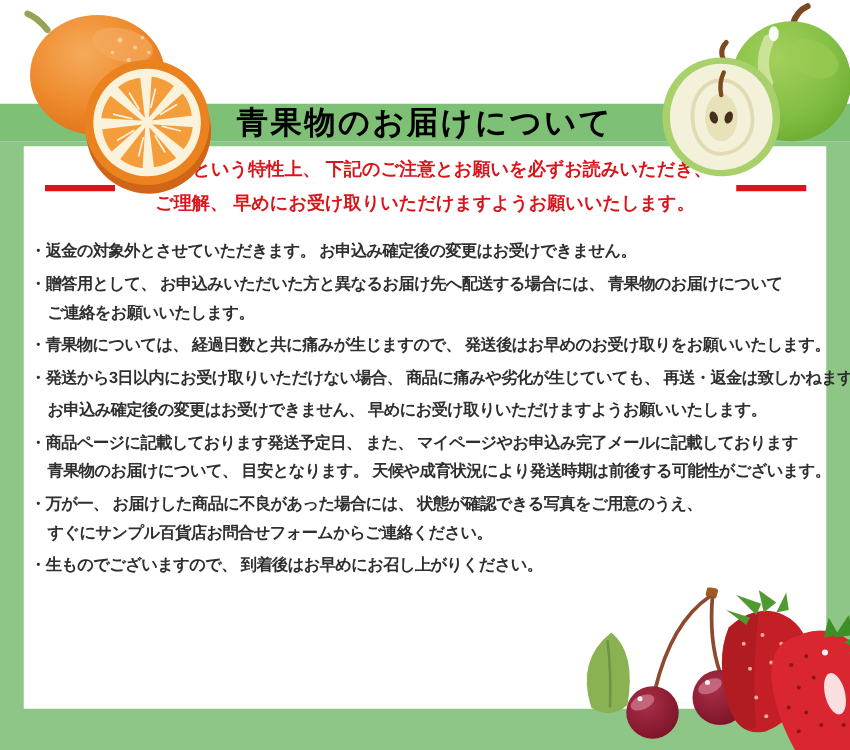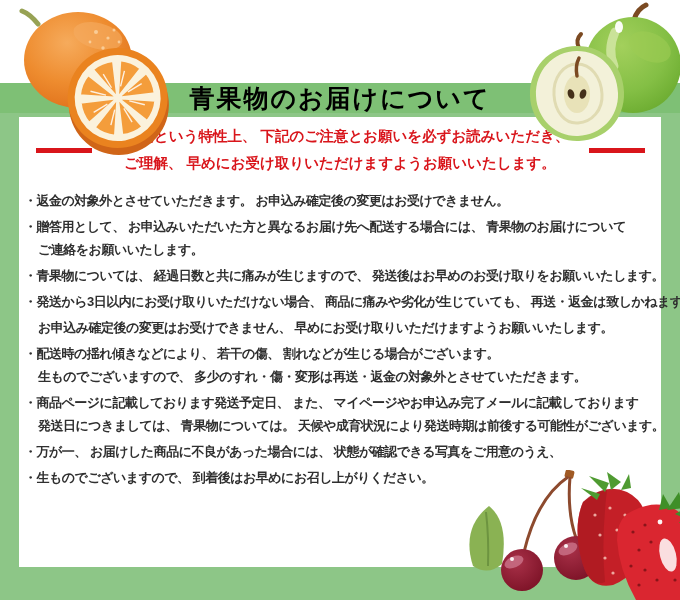"・配送時の揺れ傾きなどにより、 若干の傷、 割れなどが生じる場合がございます。" li { html: <li> <p>・配送時の揺れ傾きなどにより、 若干の傷、 割れなどが生じる場合がございます。</p> <p>生ものでございますので、 多少のすれ・傷・変形は再送・返金の対象外とさせていただきます。</p> </li> -> none }
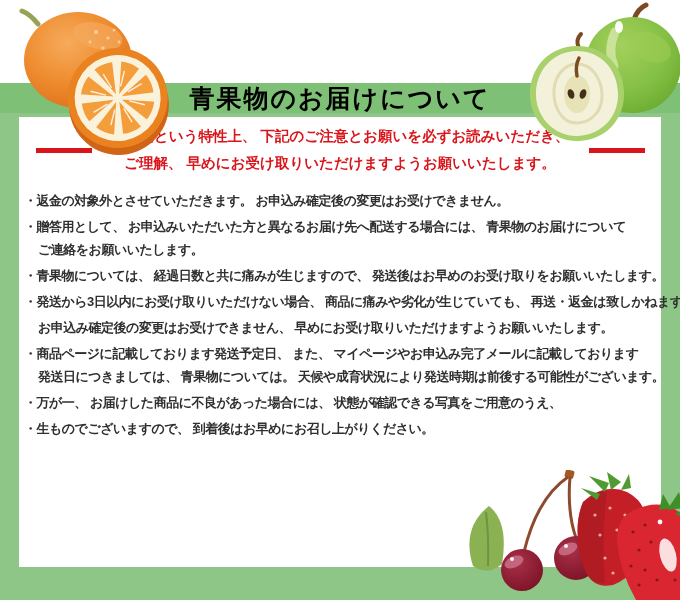"発送日につきましては、 青果物については。" p.ln { text: 発送日につきましては、 青果物については -> 青果物のお届けについて、 目安となります }
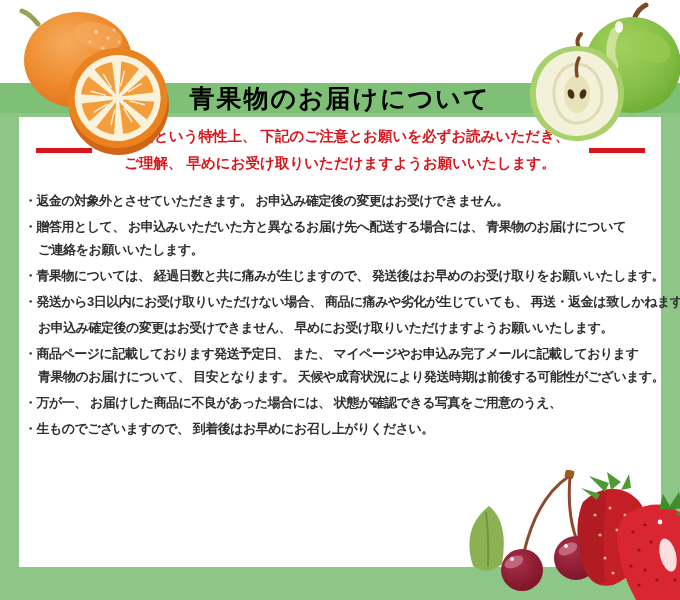"すぐにサンプル百貨店お問合せフォームからご連絡ください。" p.ln { html: none -> <p>すぐにサンプル百貨店お問合せフォームからご連絡ください。</p> }
